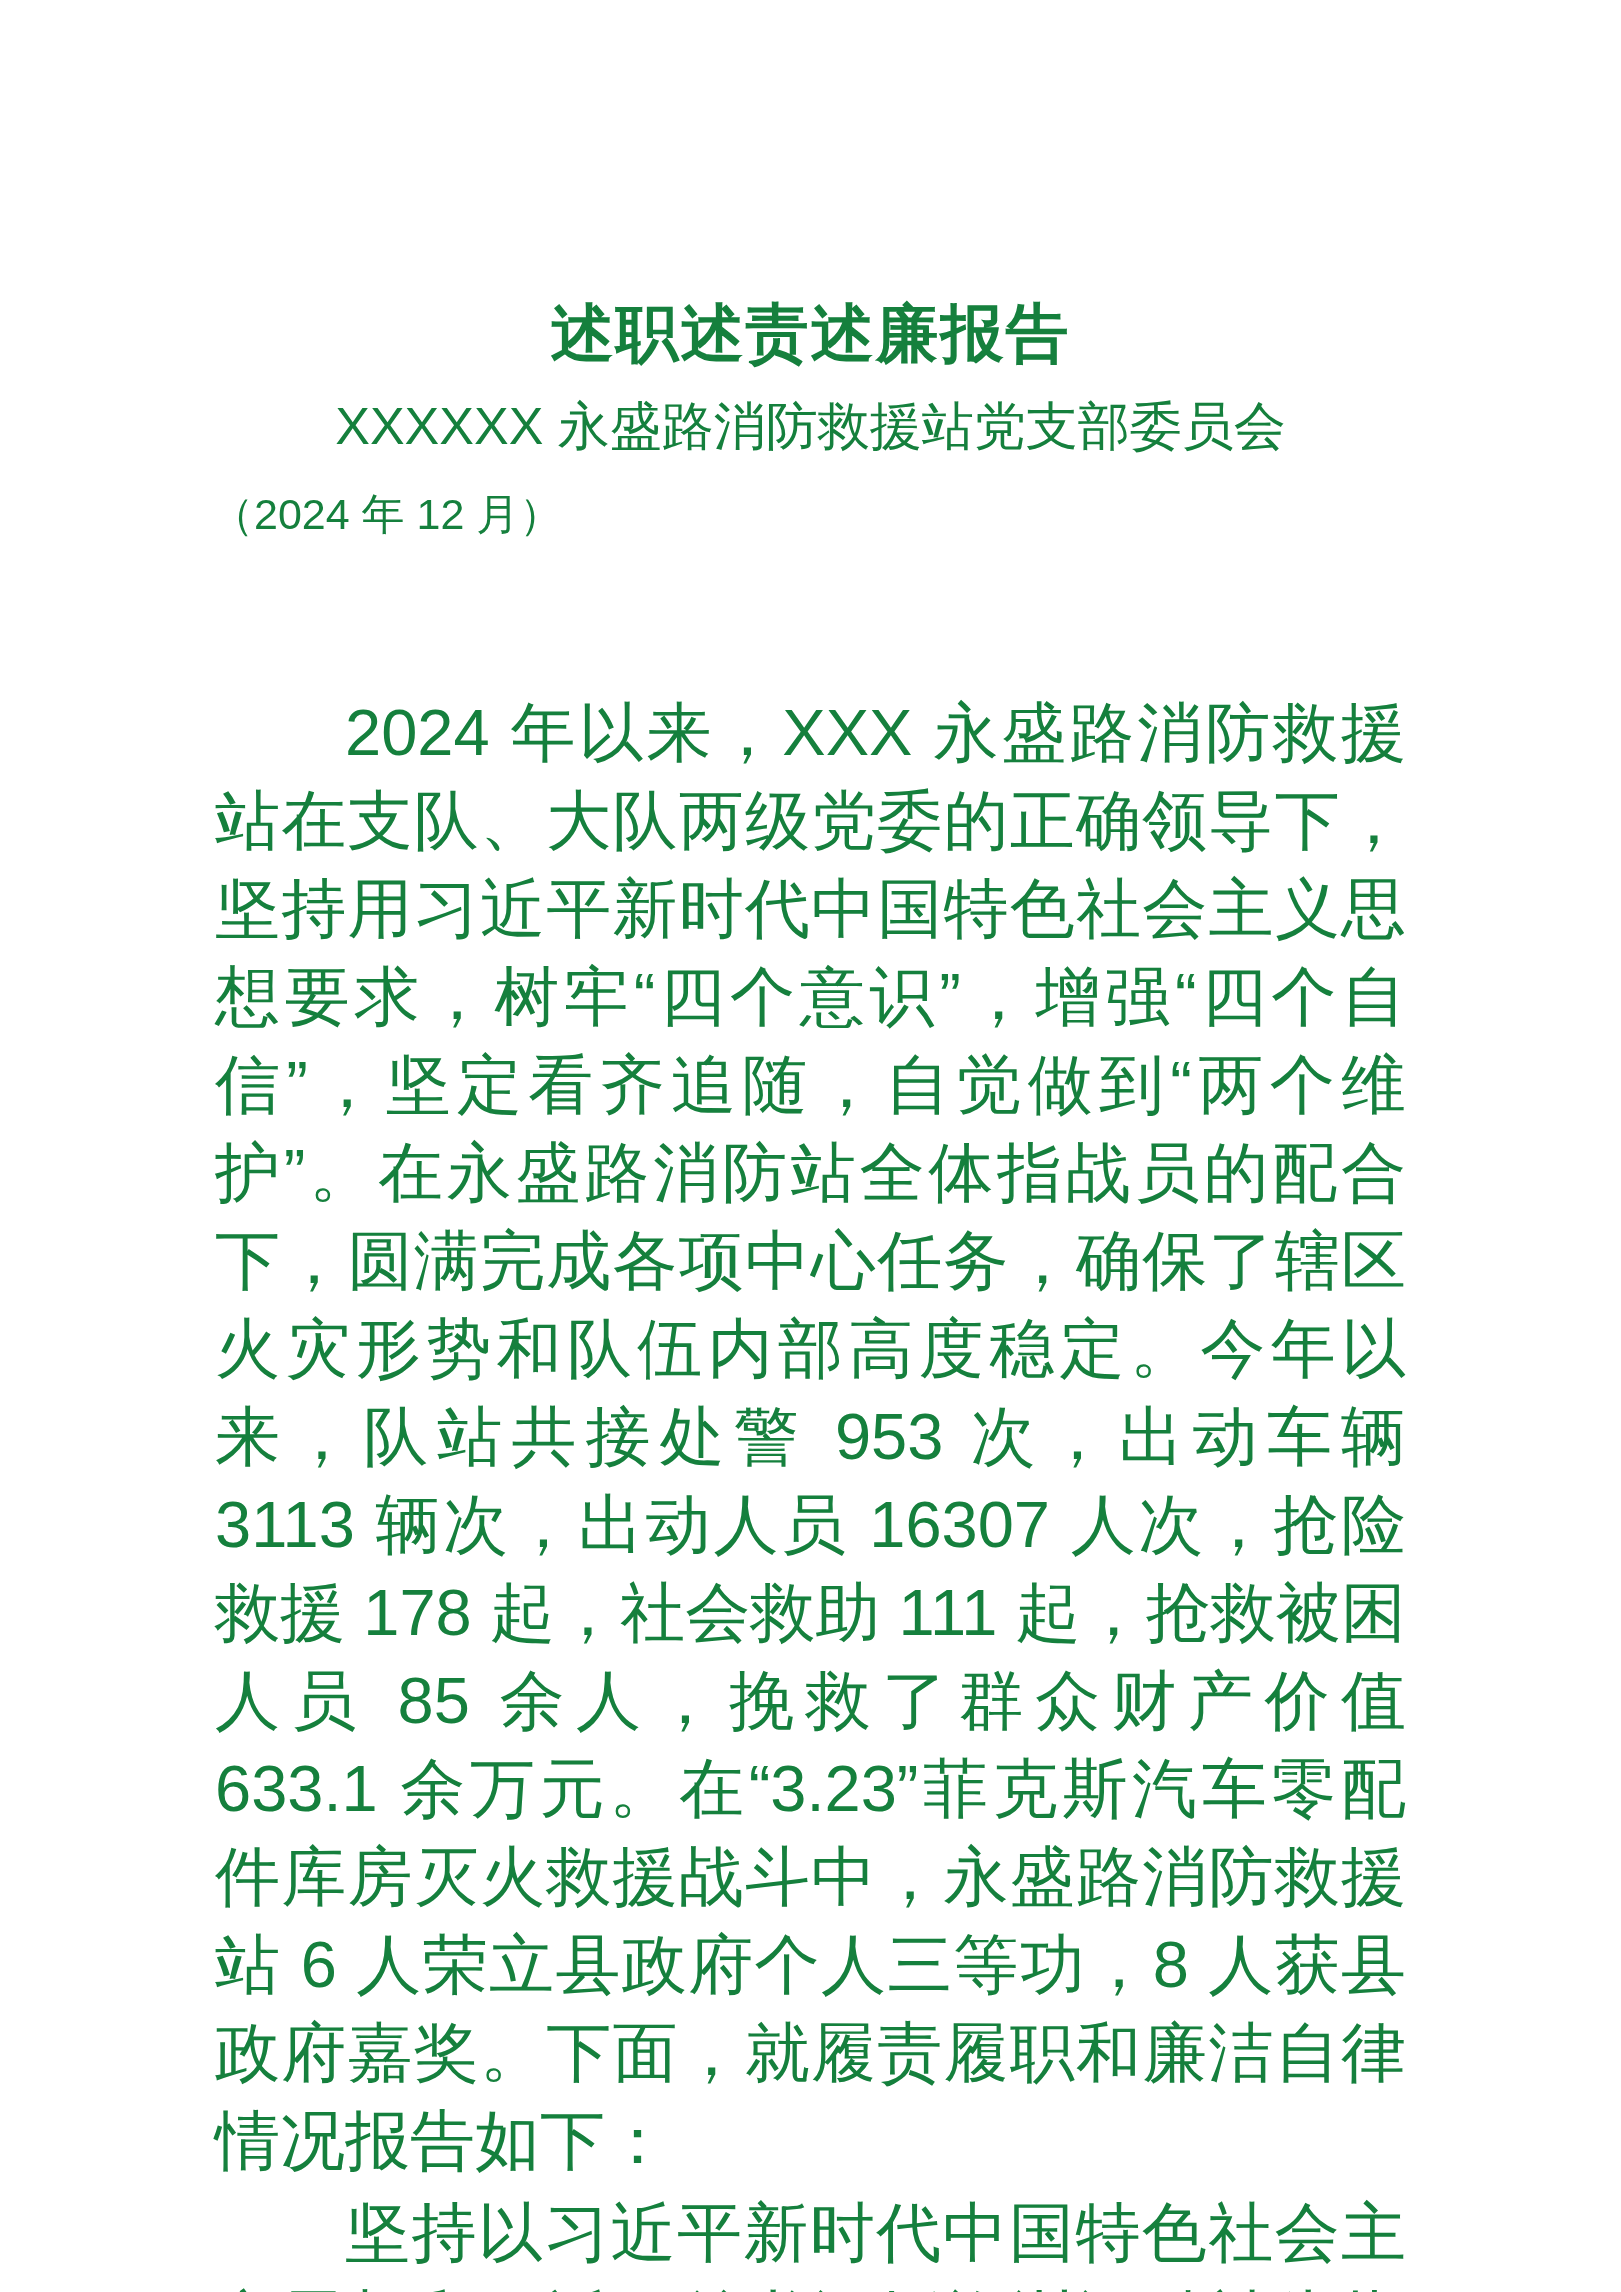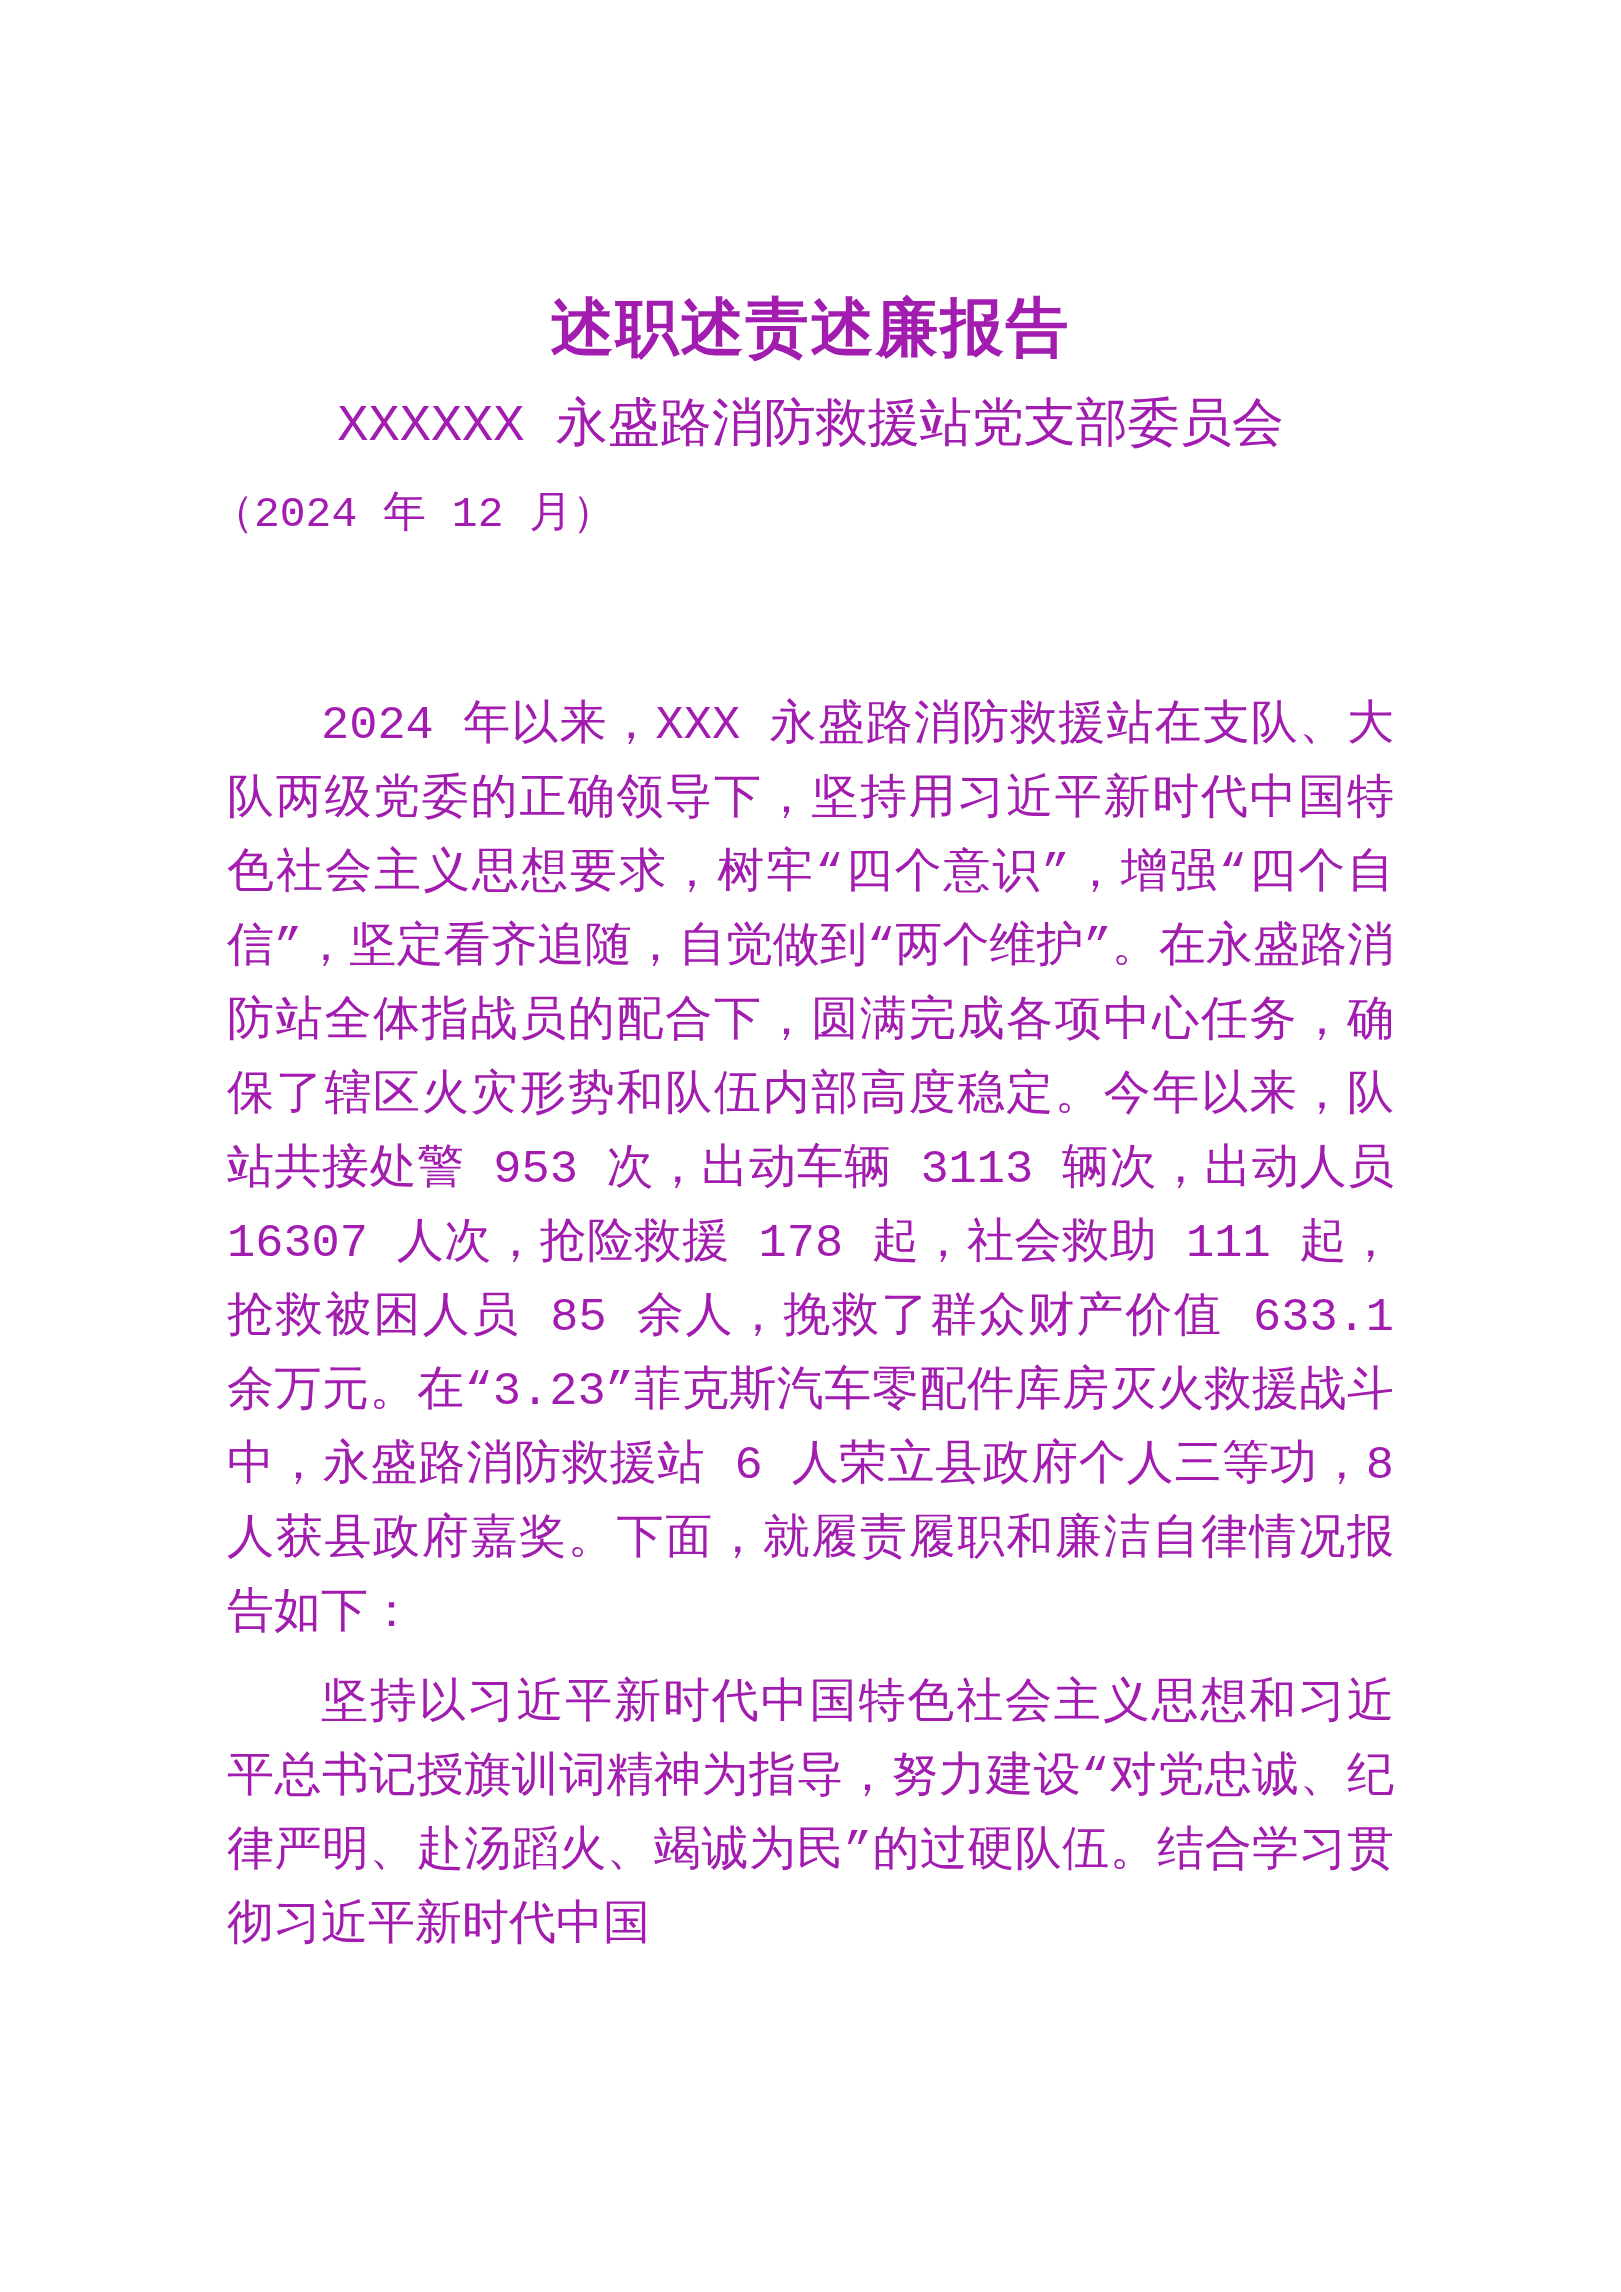"述职述责述廉报告" .page { color: #a21caf -> #15803d; font-family: Liberation Mono, monospace -> Liberation Sans, sans-serif }
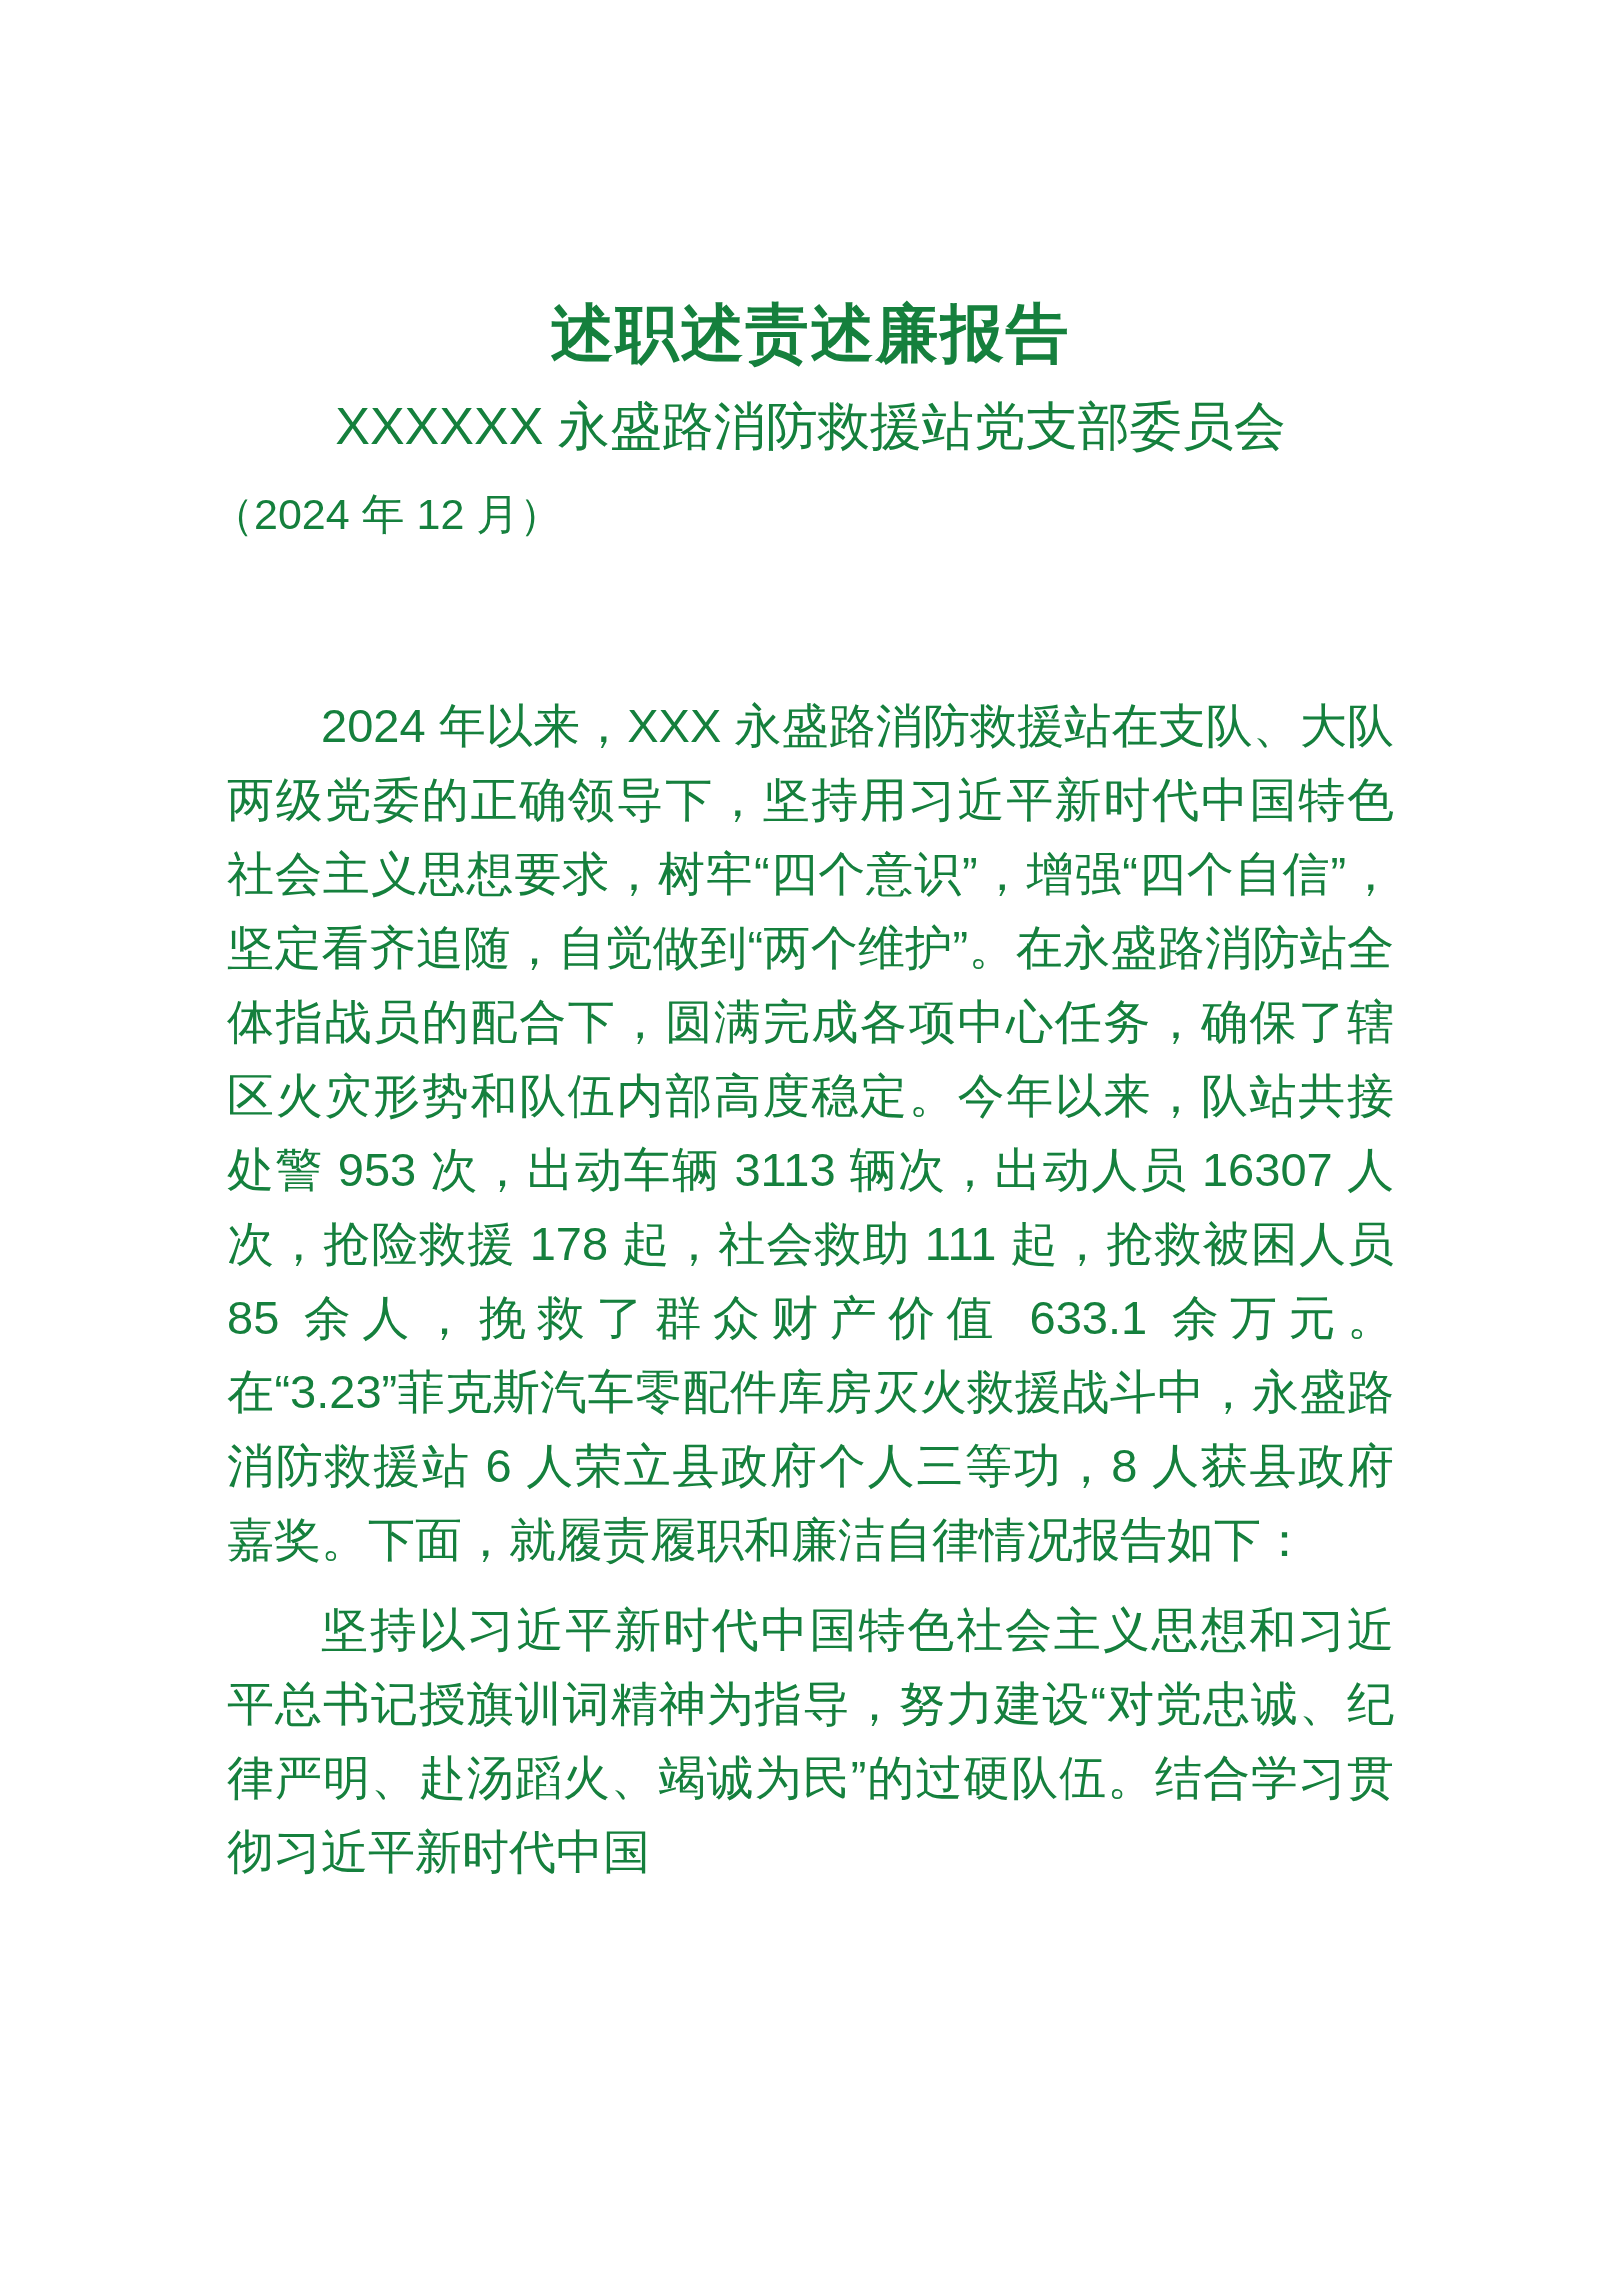"2024 年以来，XXX" .para { font-size: 47px -> 65px; line-height: 74px -> 88px; margin: 16px -> 4px }
